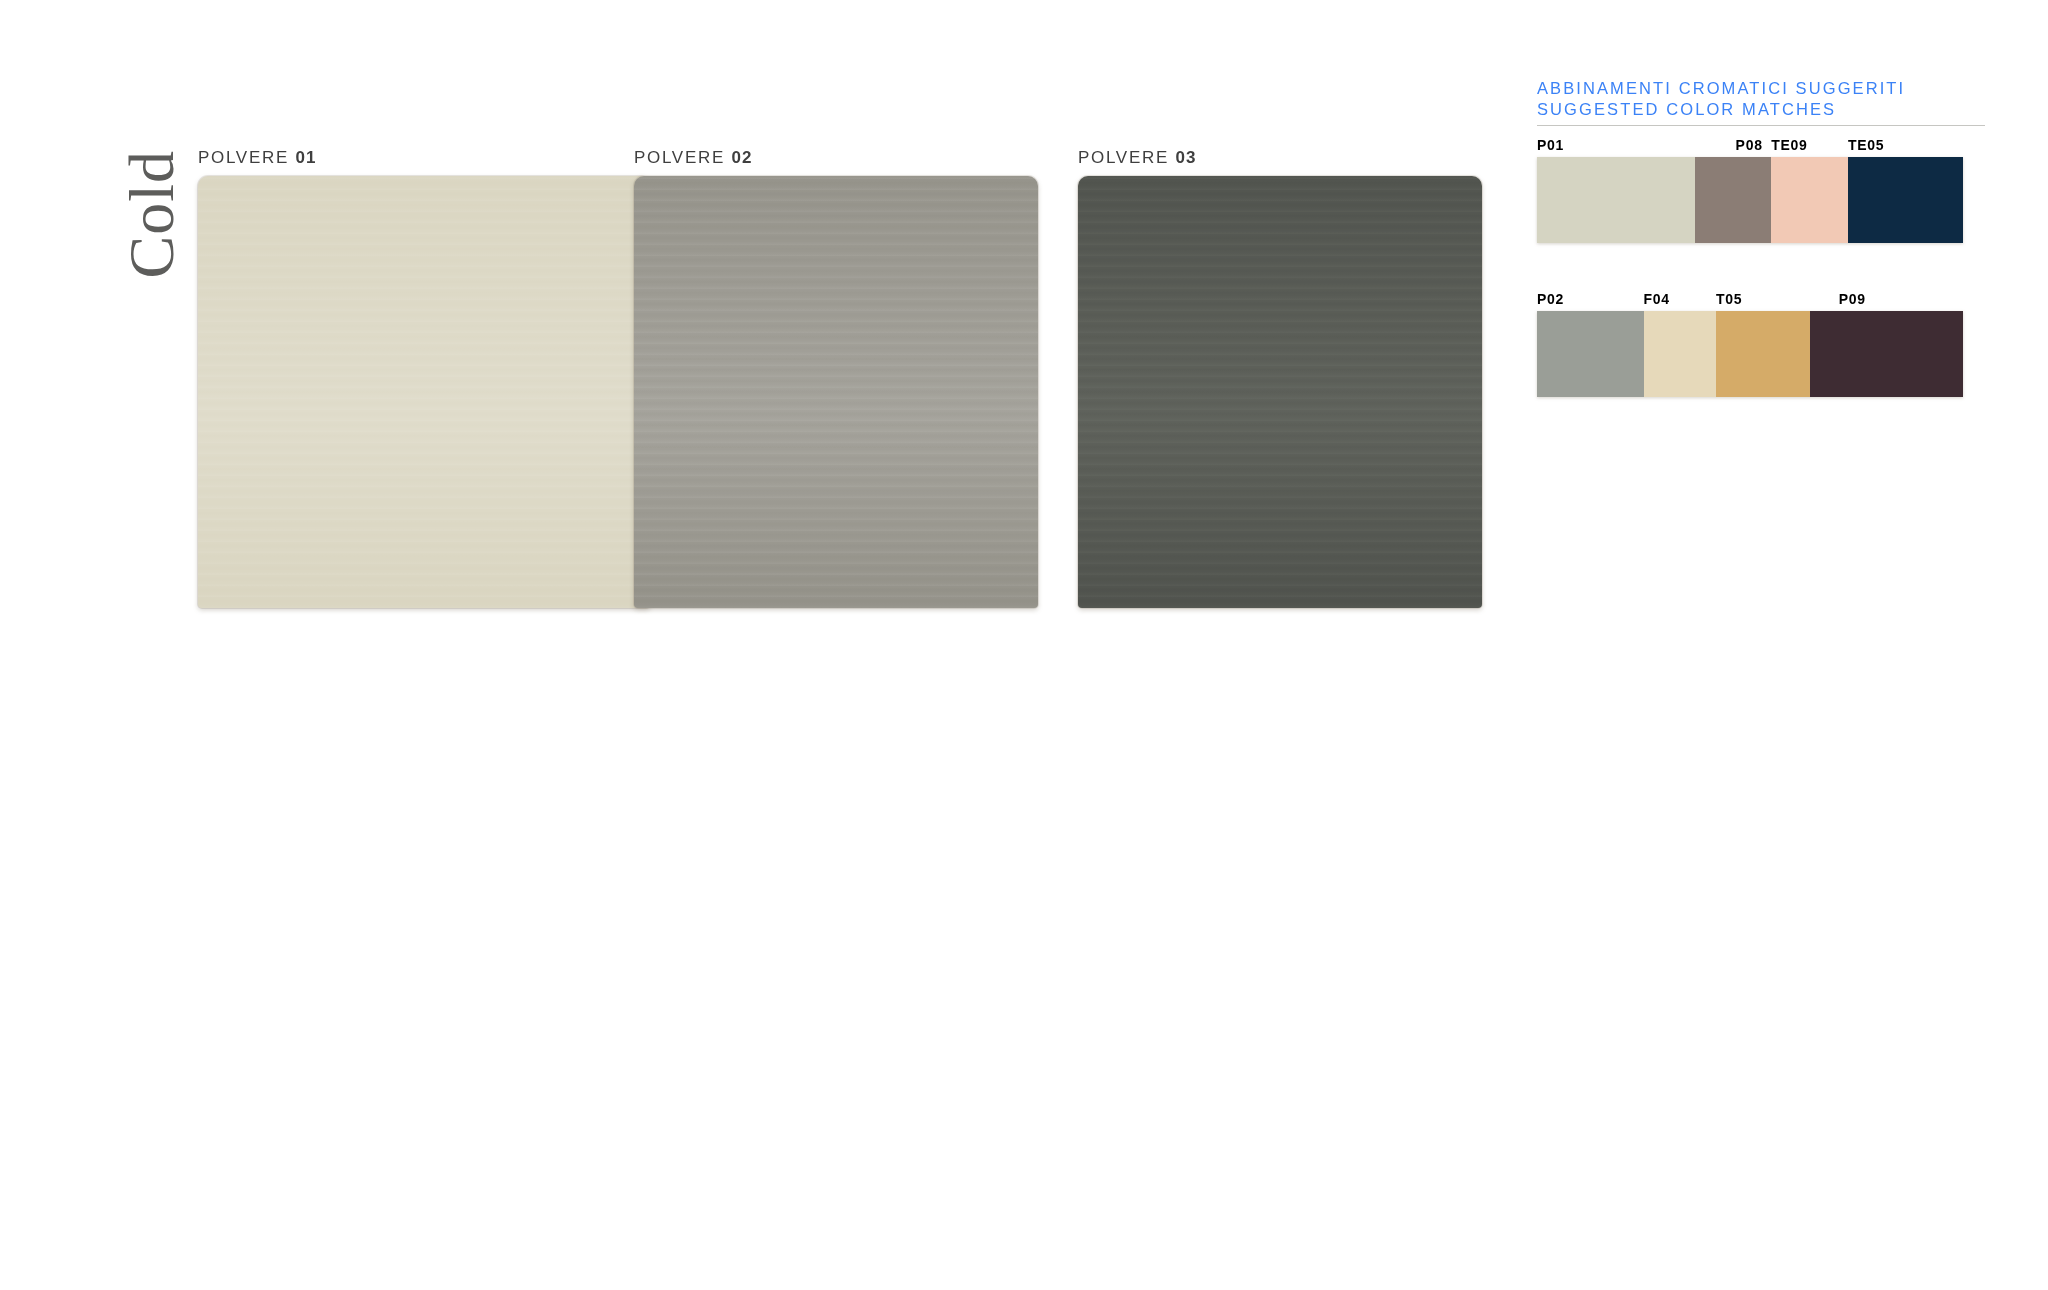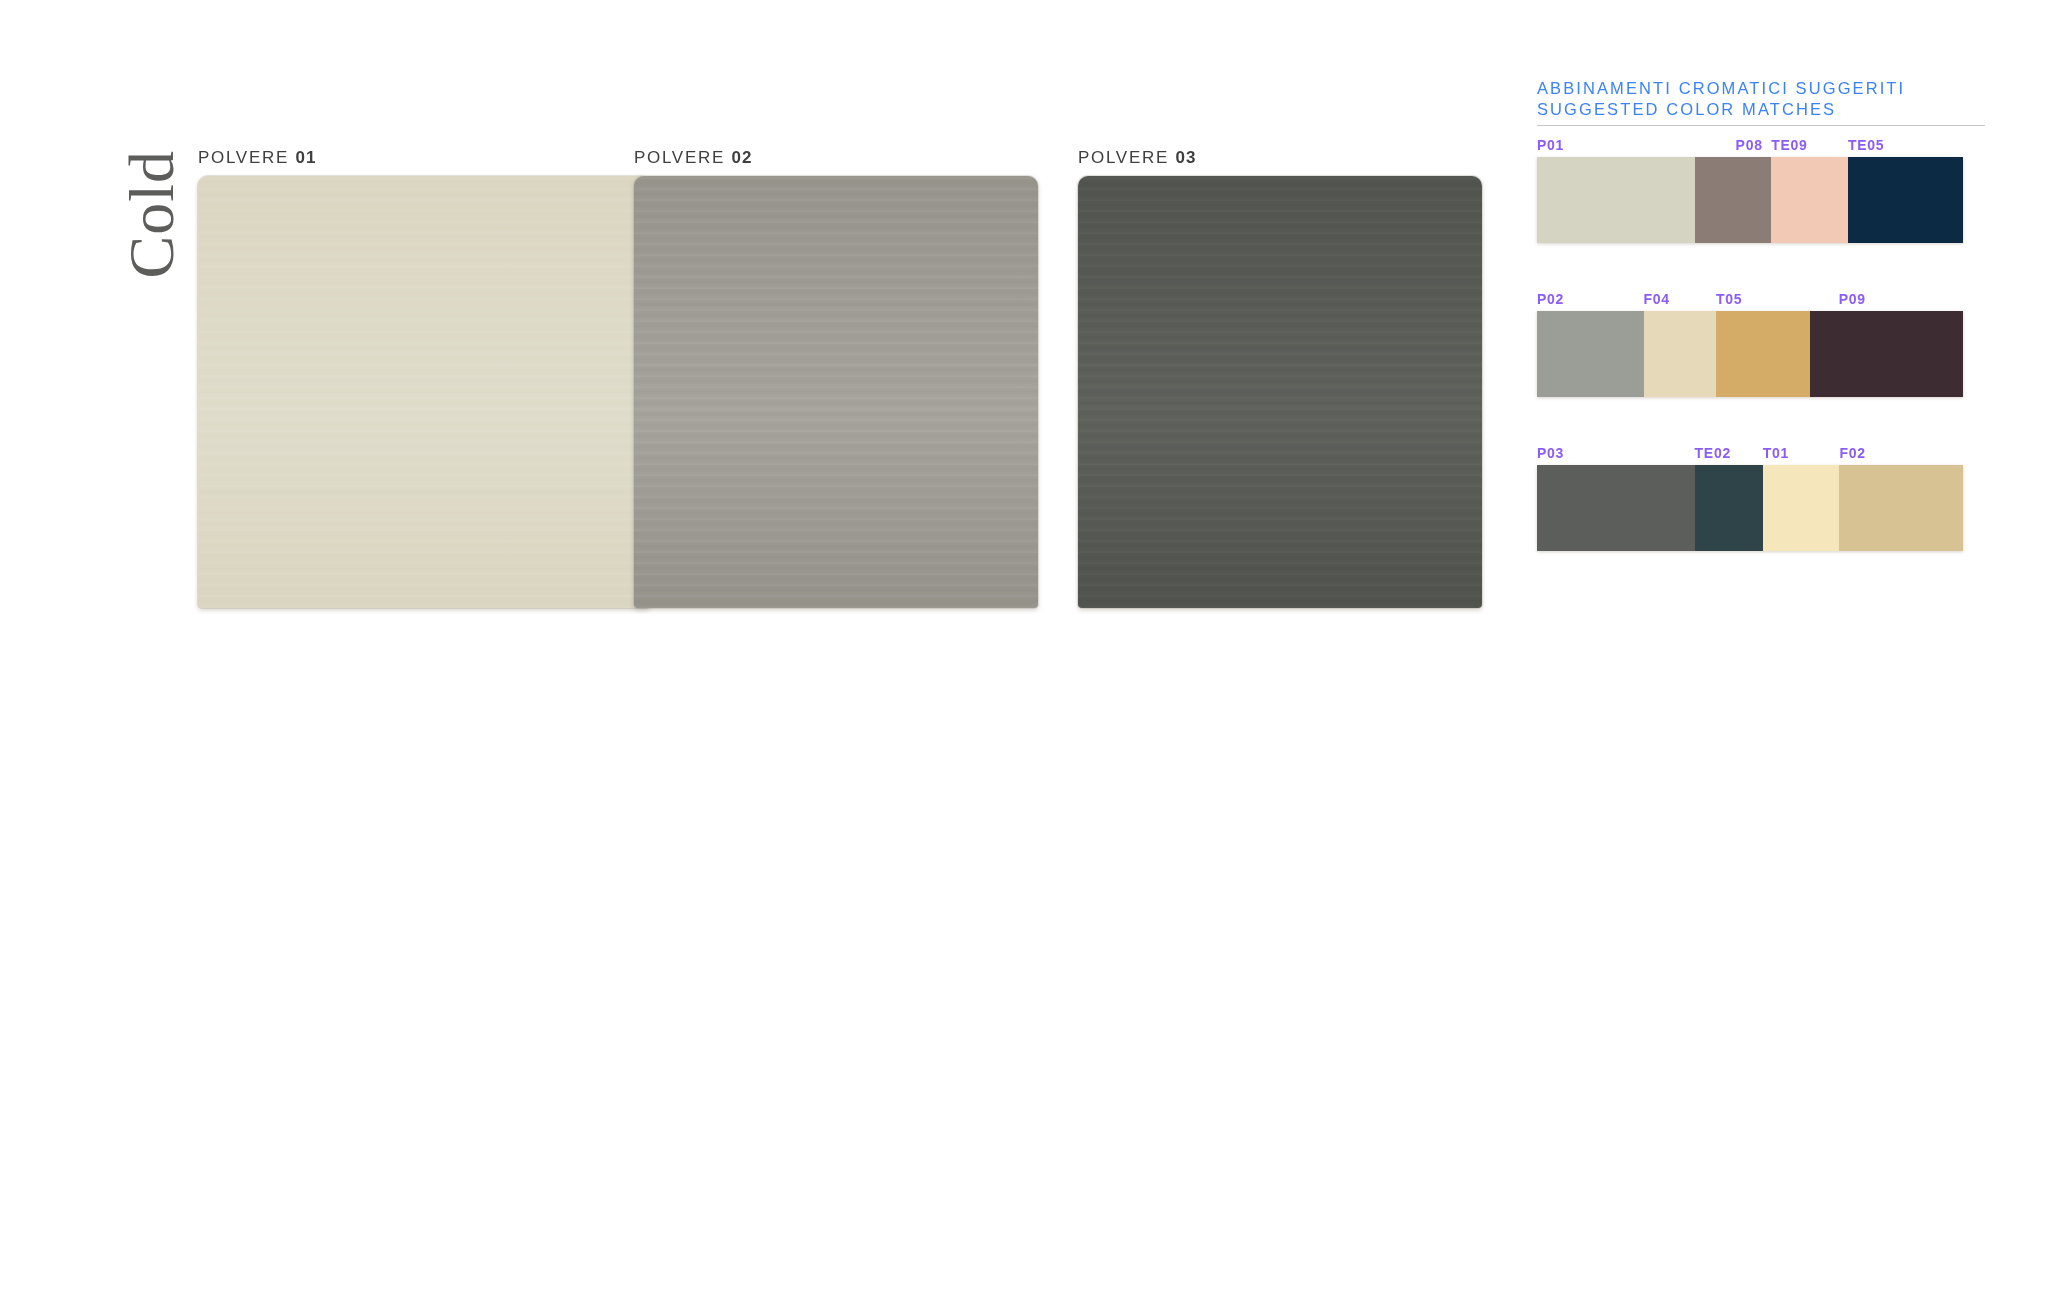"P01" .match-label { color: #8b5cf6 -> #000000 }
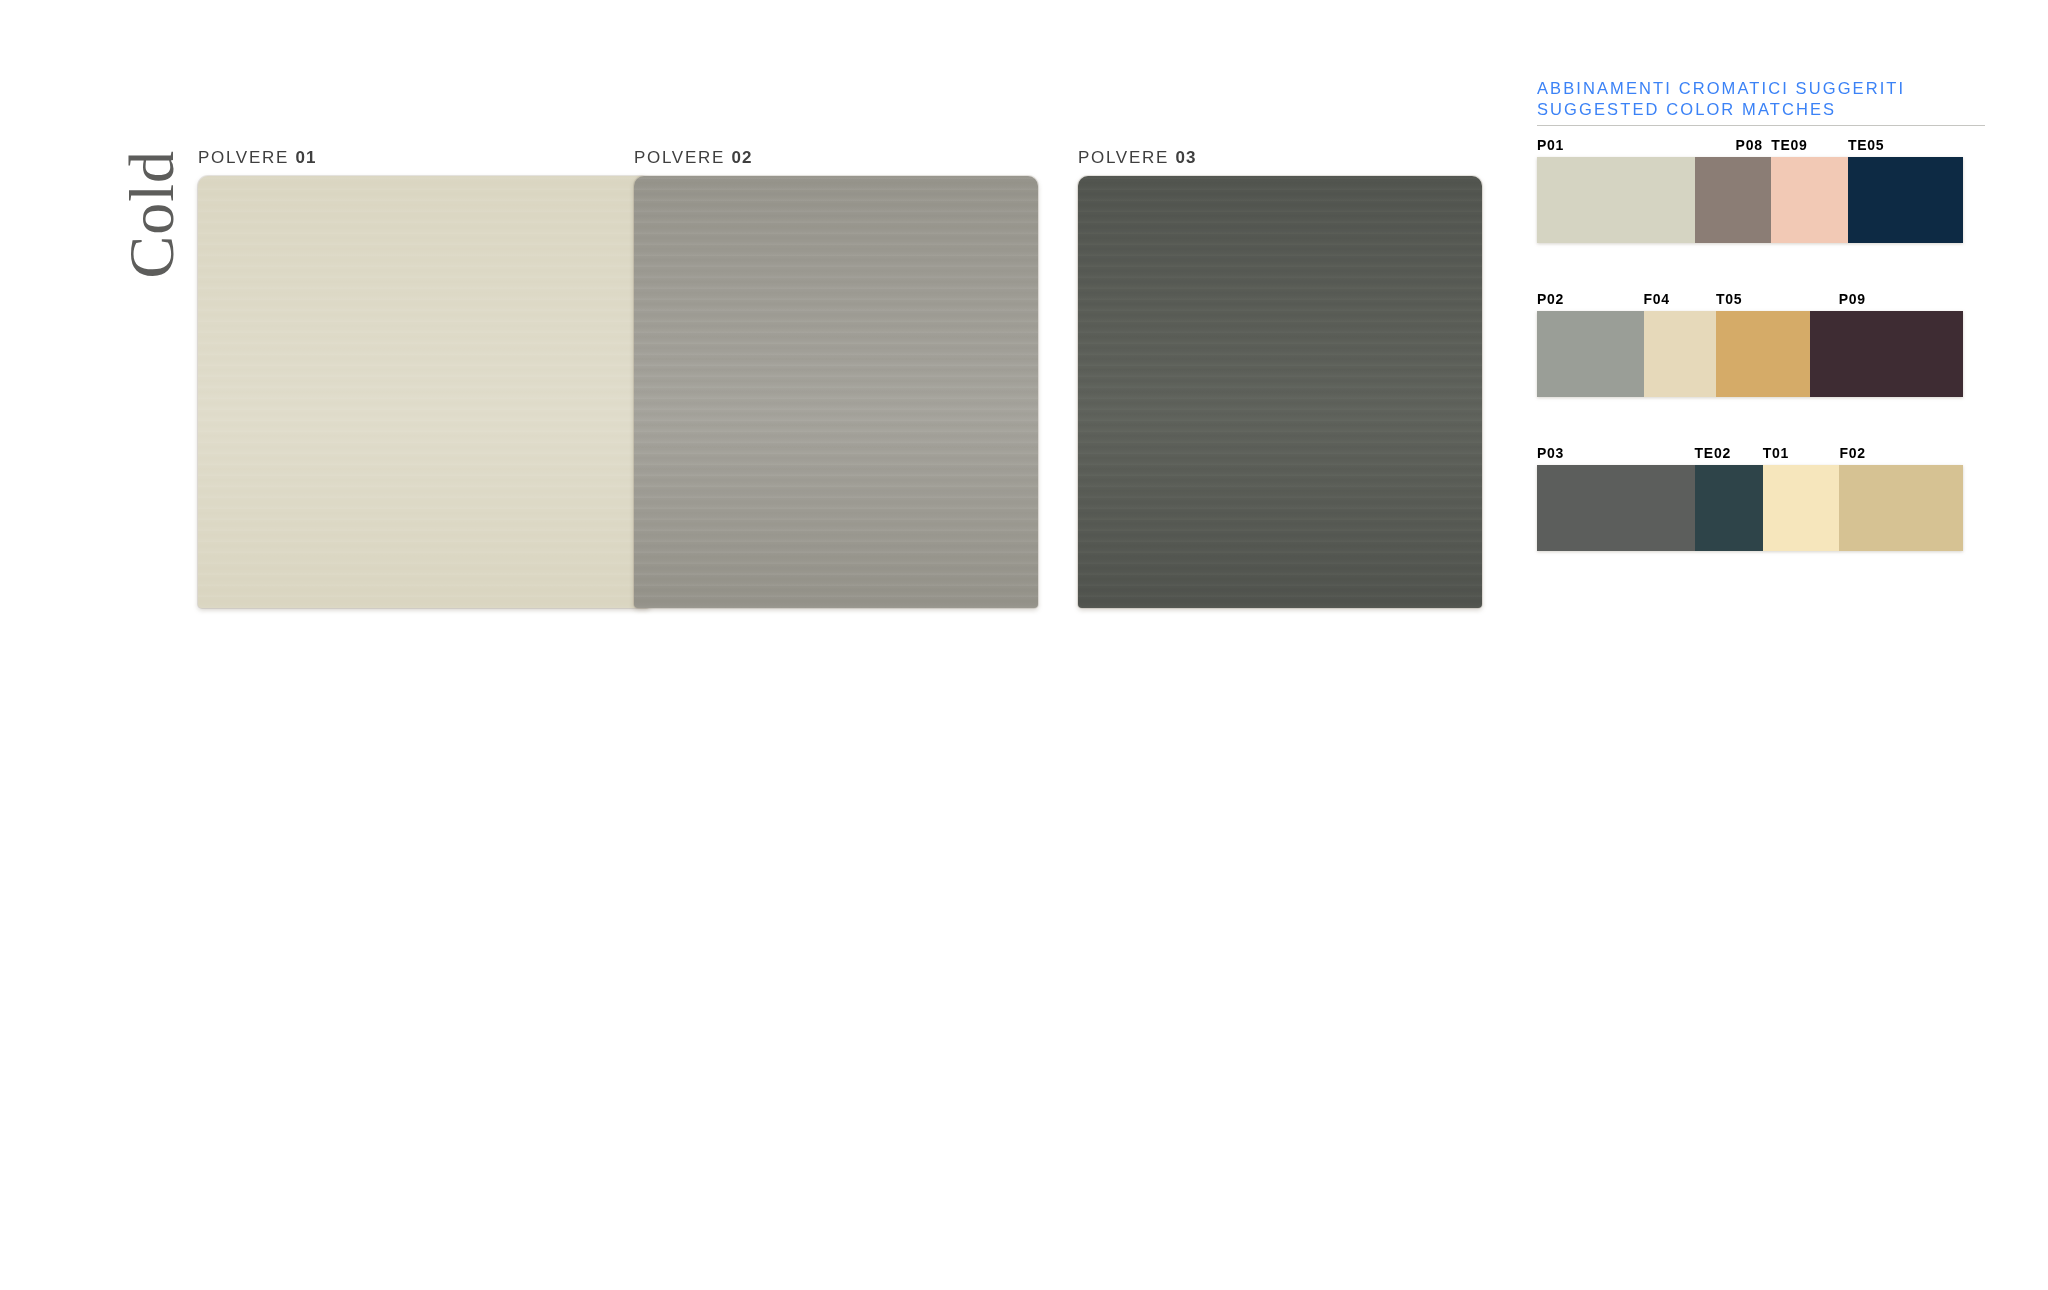"P03" div.match-row { html: <div> <div> <span>P03</span> <span>TE02</span> <span>T01</span> <span>F02</span> </div> <div> <div></div> <div></div> <div></div> <div></div> </div> </div> -> none }
